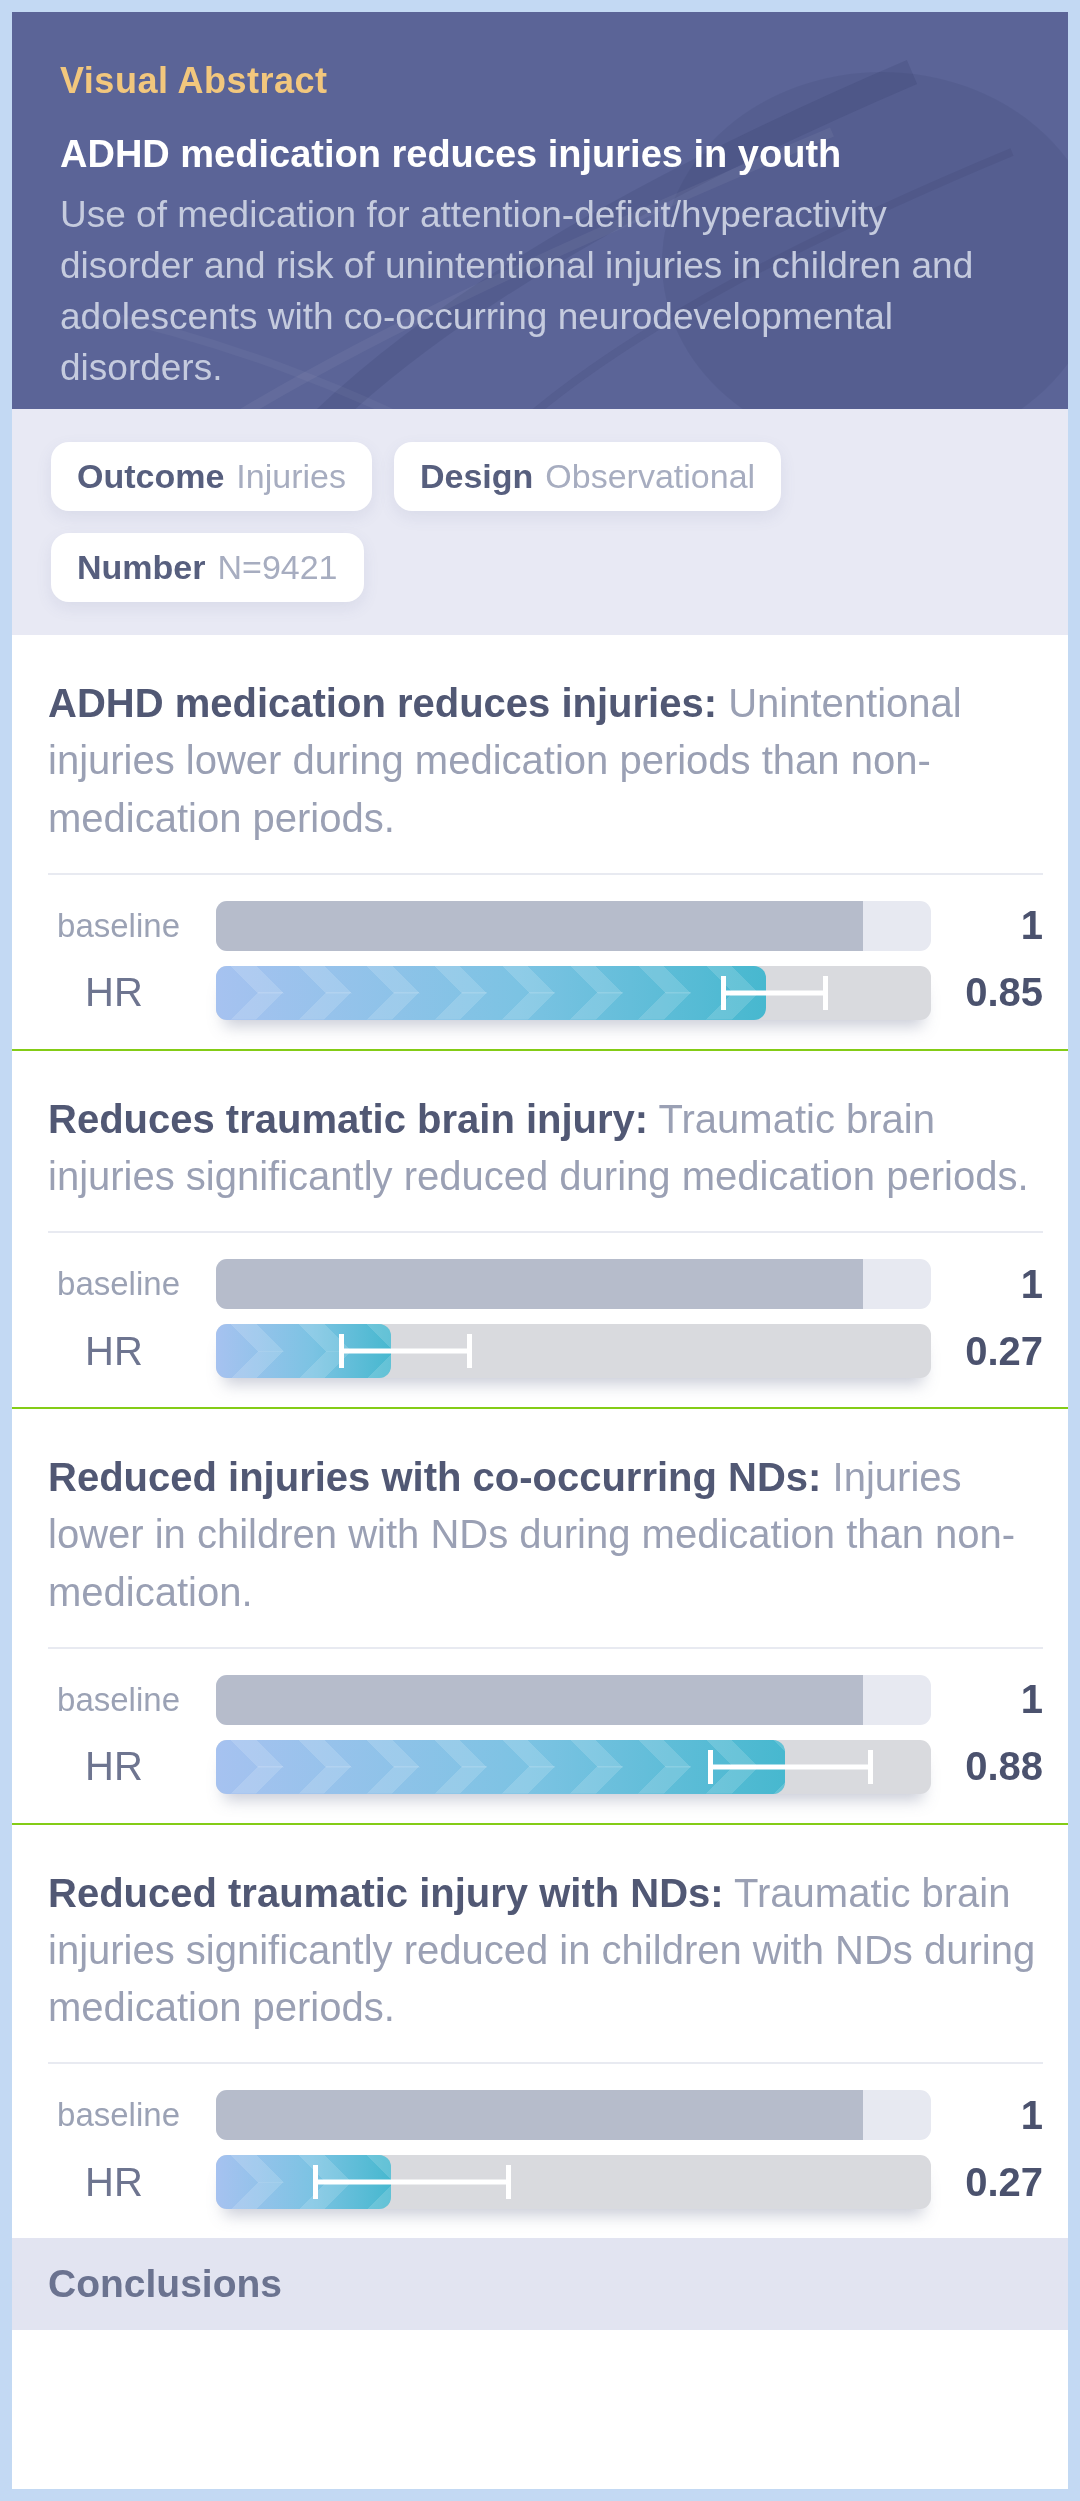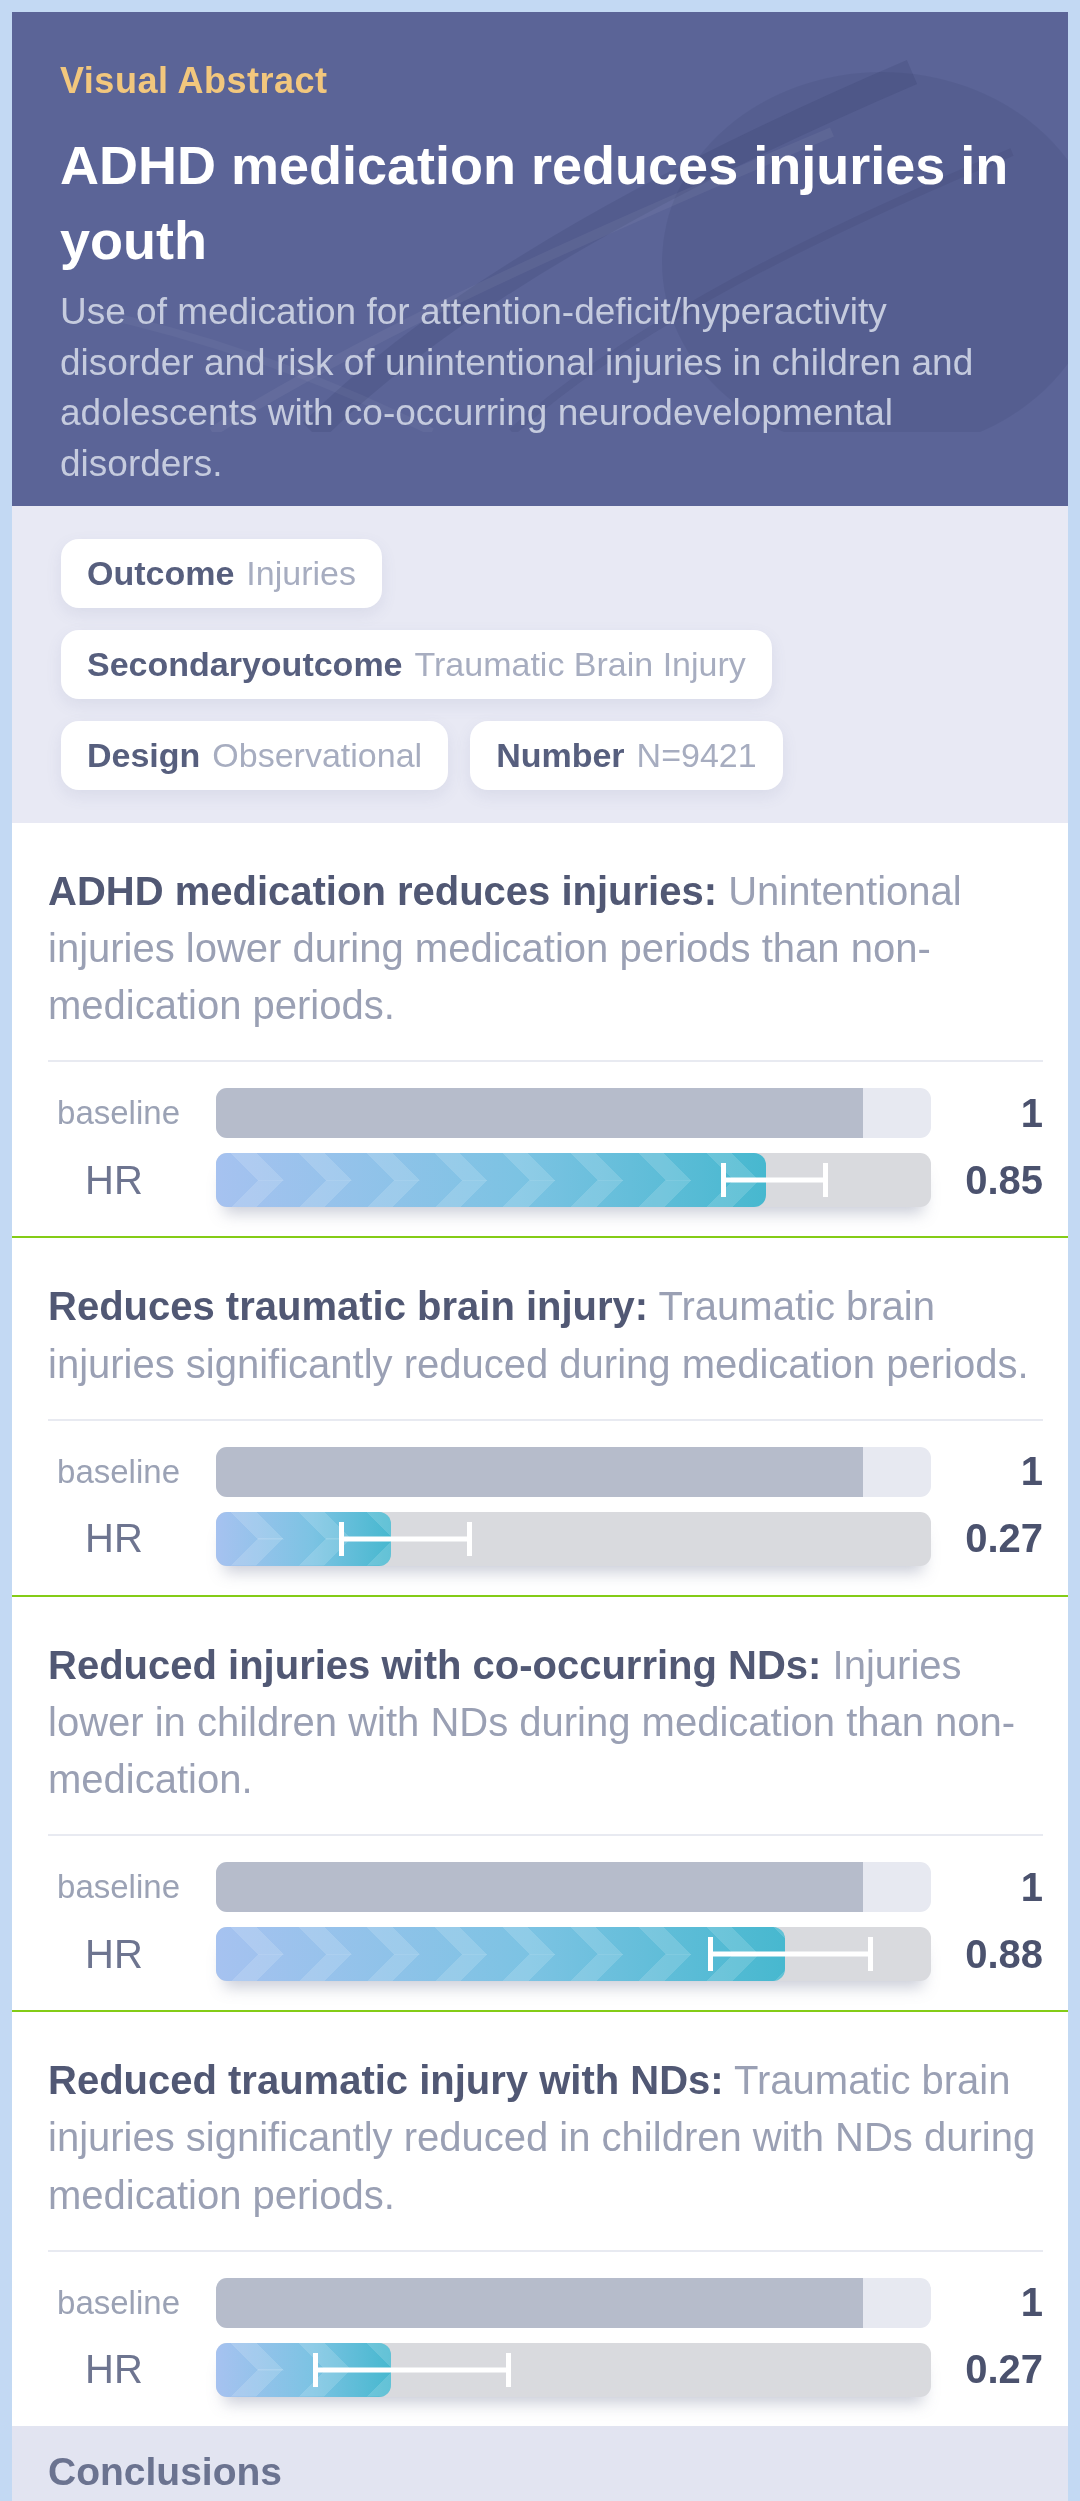"ADHD medication reduces injuries in" .title { font-size: 54px -> 38px }
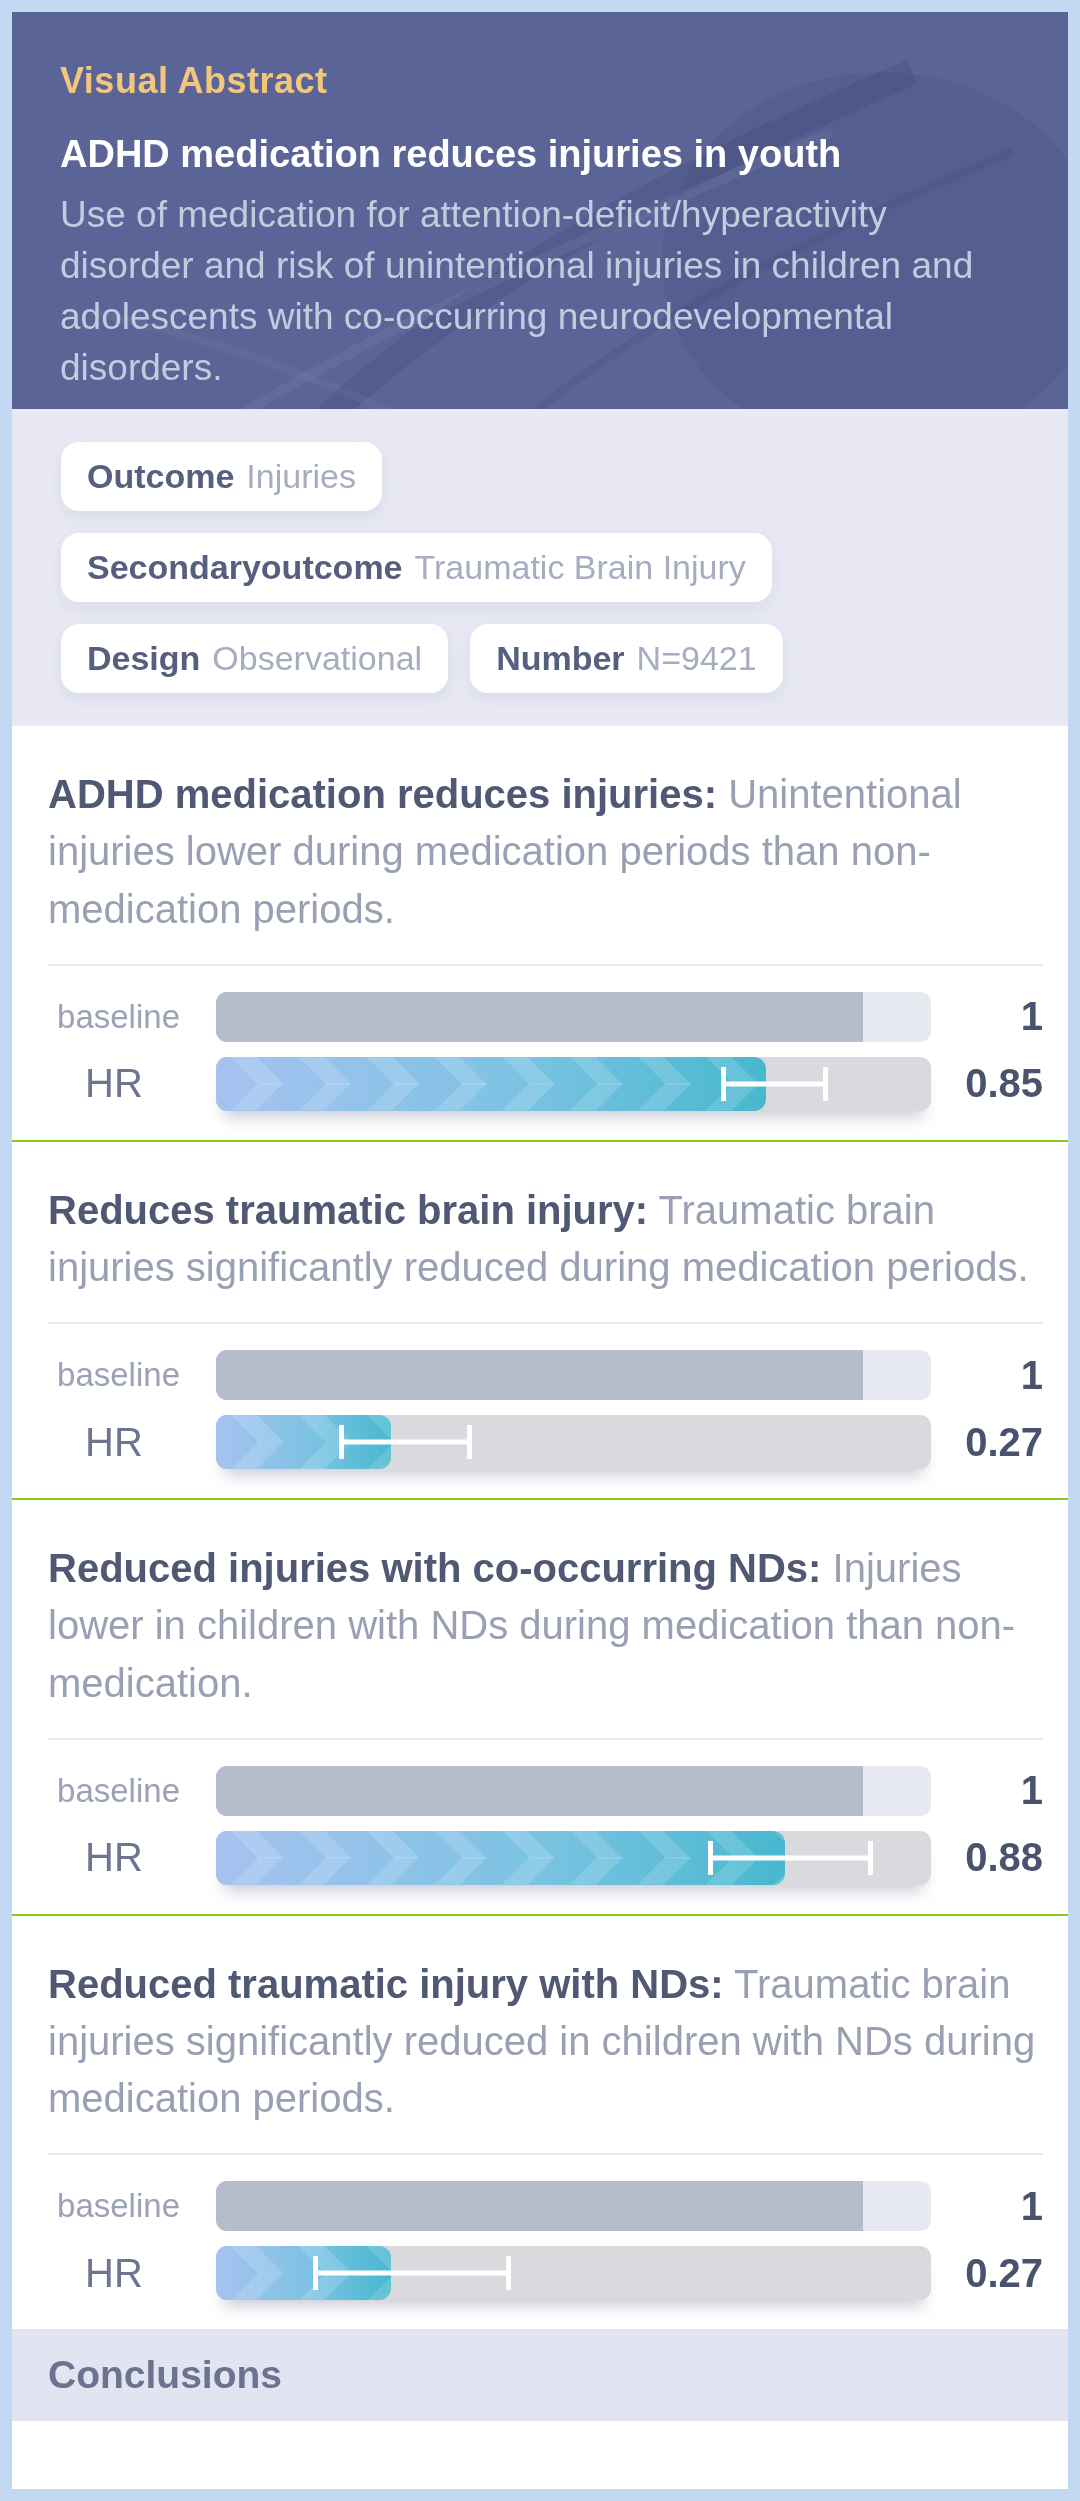"Outcome" .tags { padding: 22px 38px -> 22px 28px }
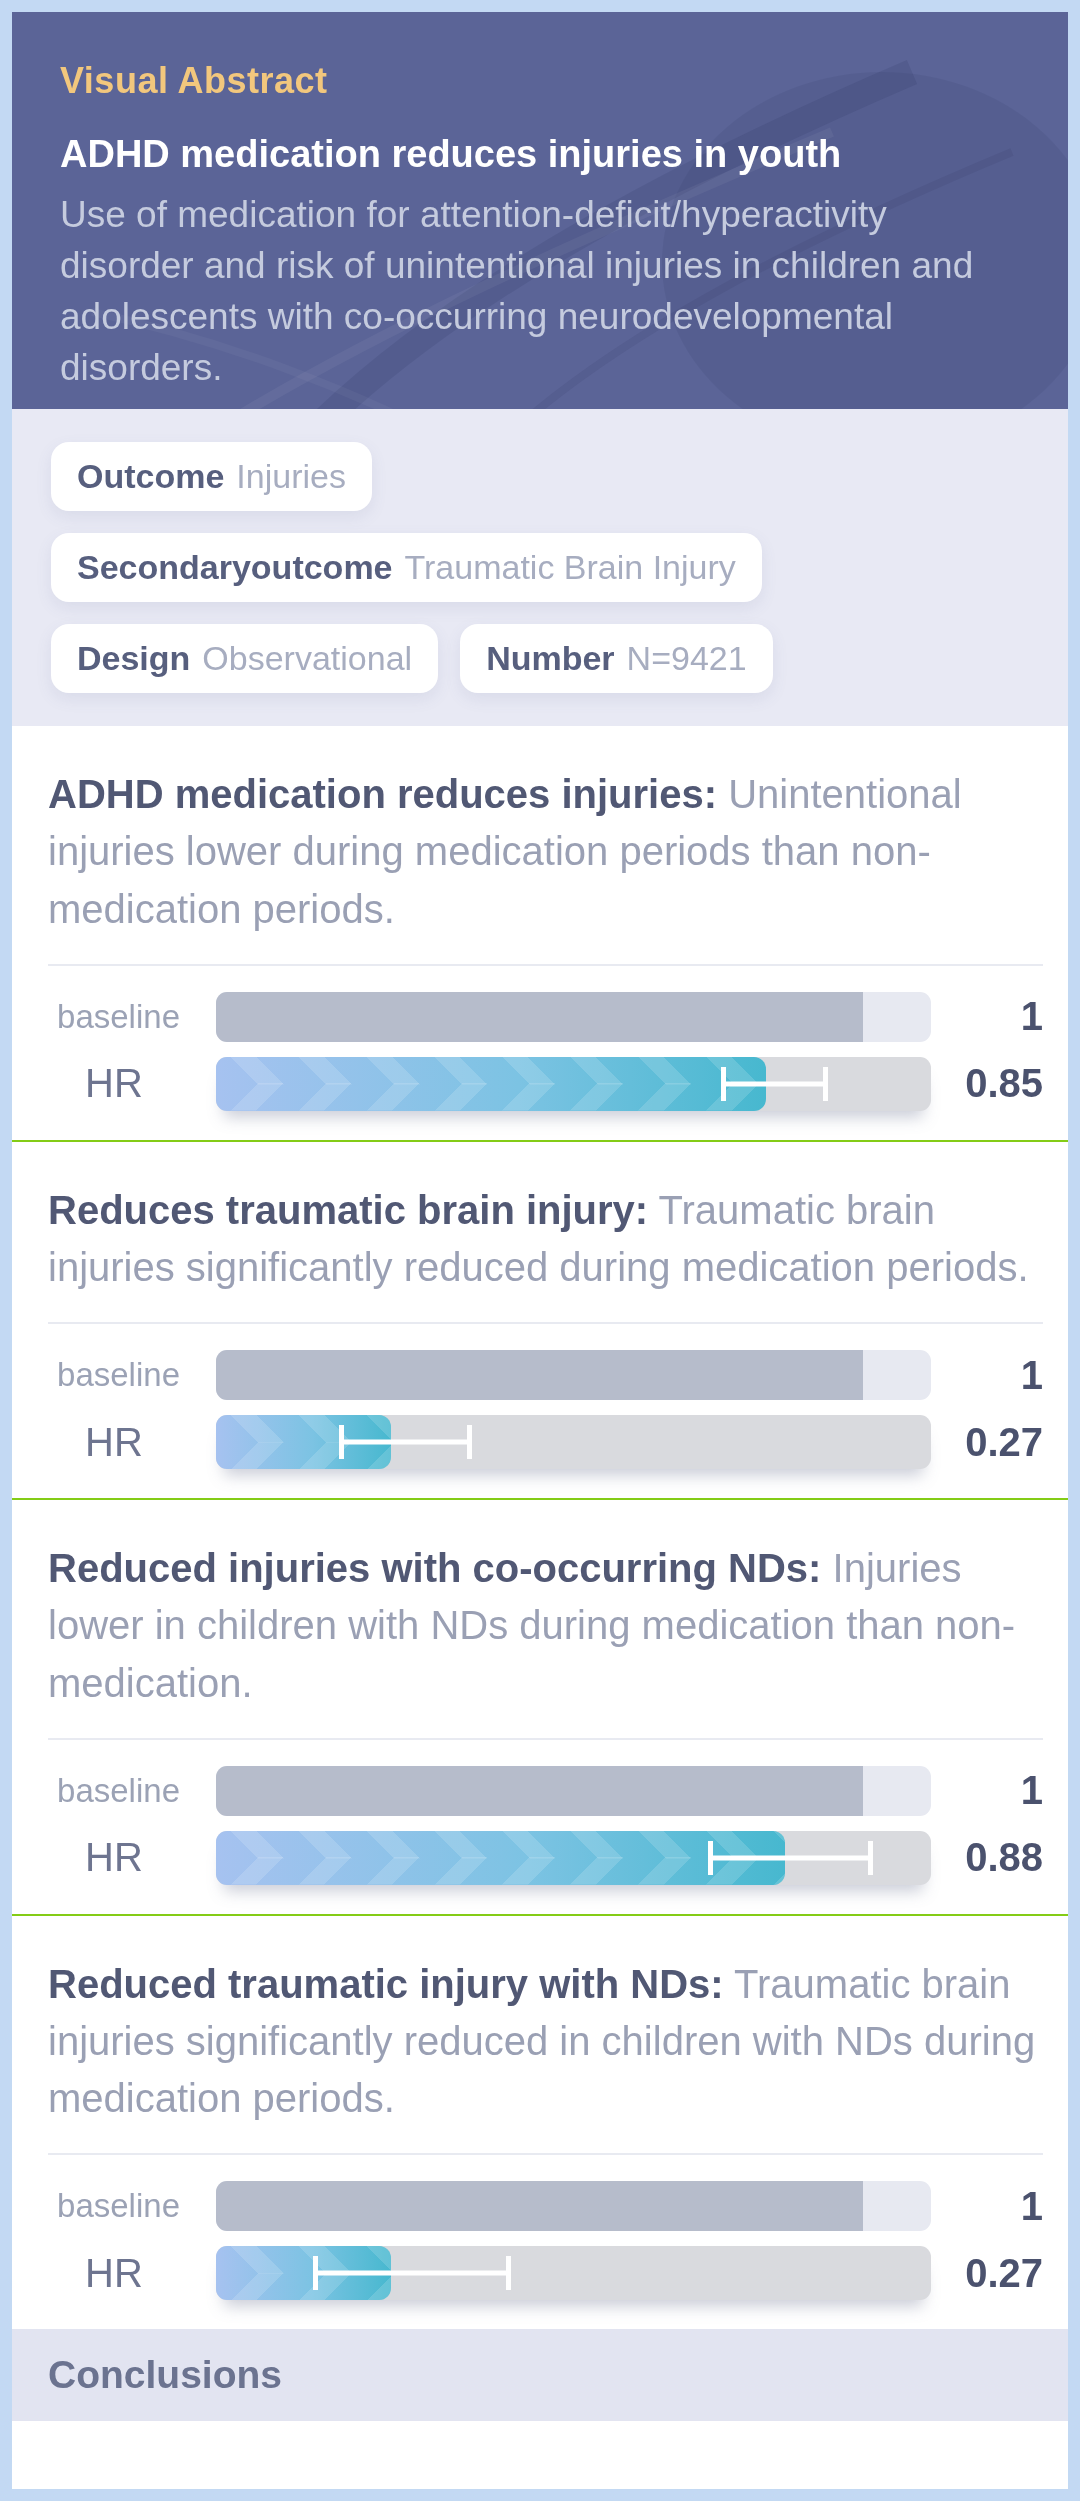"Secondaryoutcome" div.pill { html: <div> <span>Secondaryoutcome</span> <span>Traumatic Brain Injury</span> </div> -> none }
